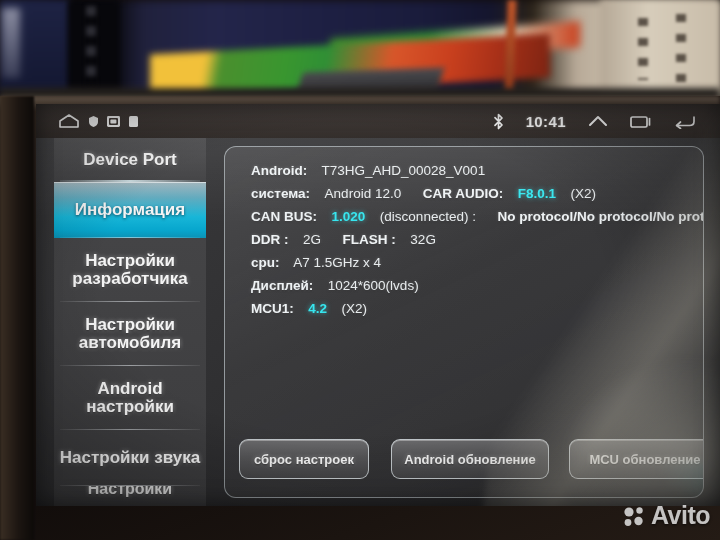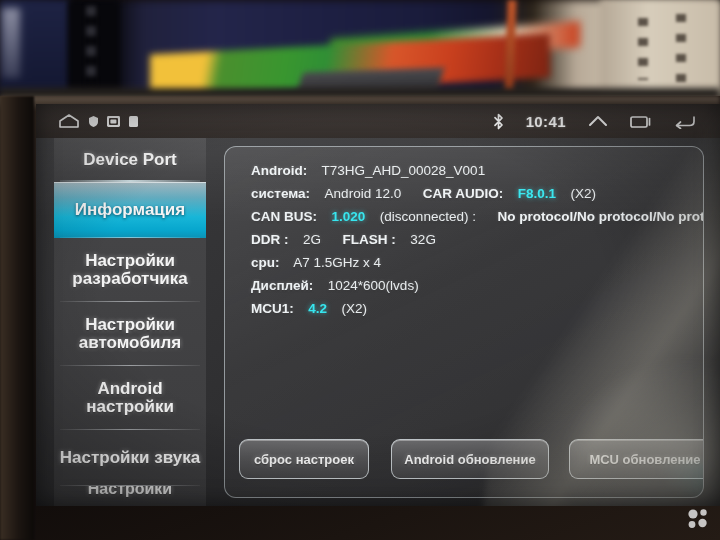"Avito" span.avito-txt { html: none -> <span>Avito</span> }
